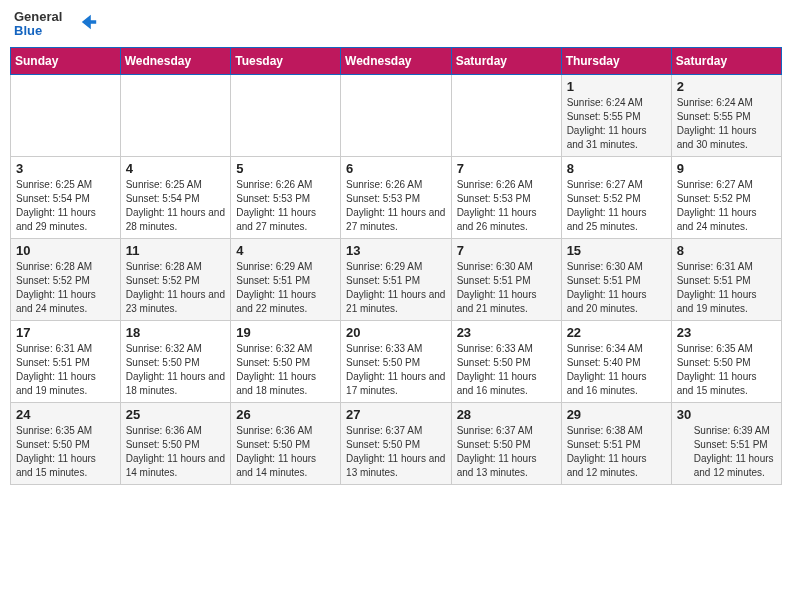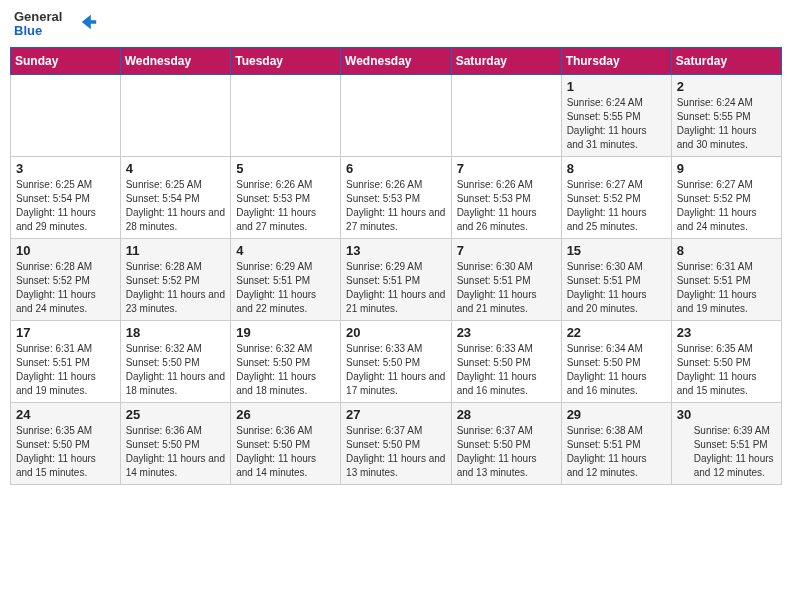"Sunrise: 6:34 AM" div.day-detail { text: 5:50 -> 5:40 }
